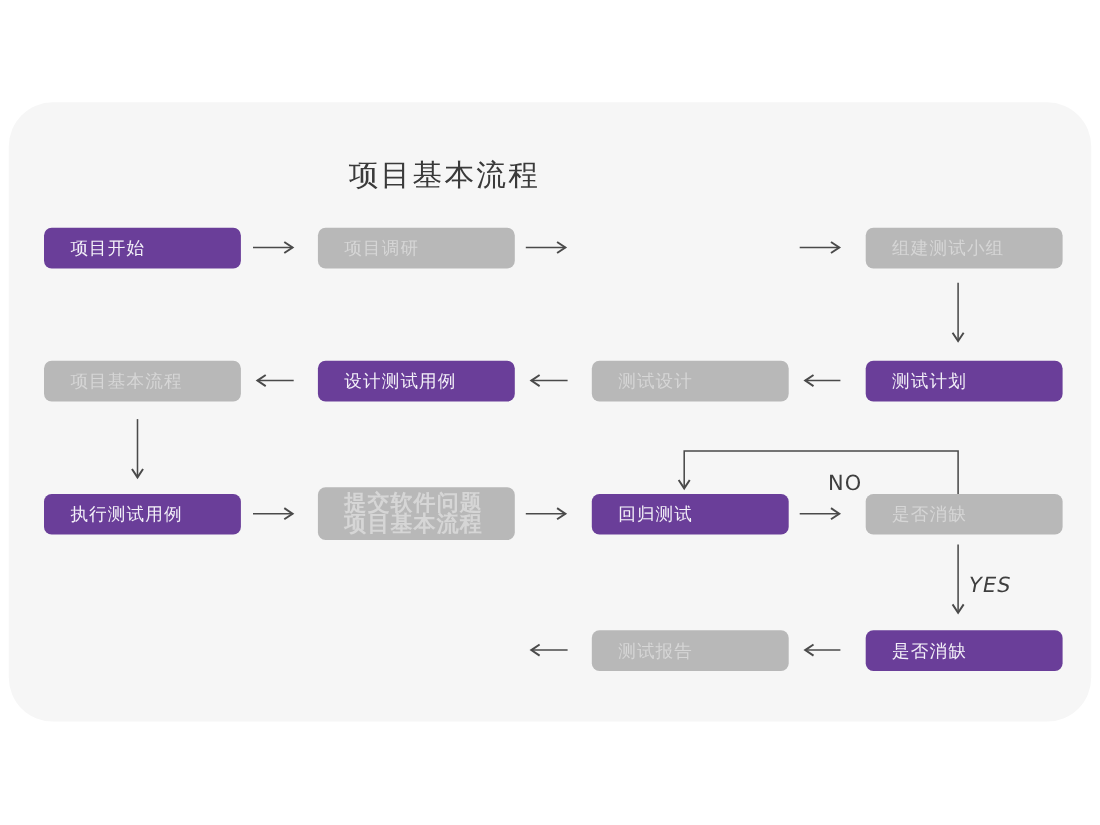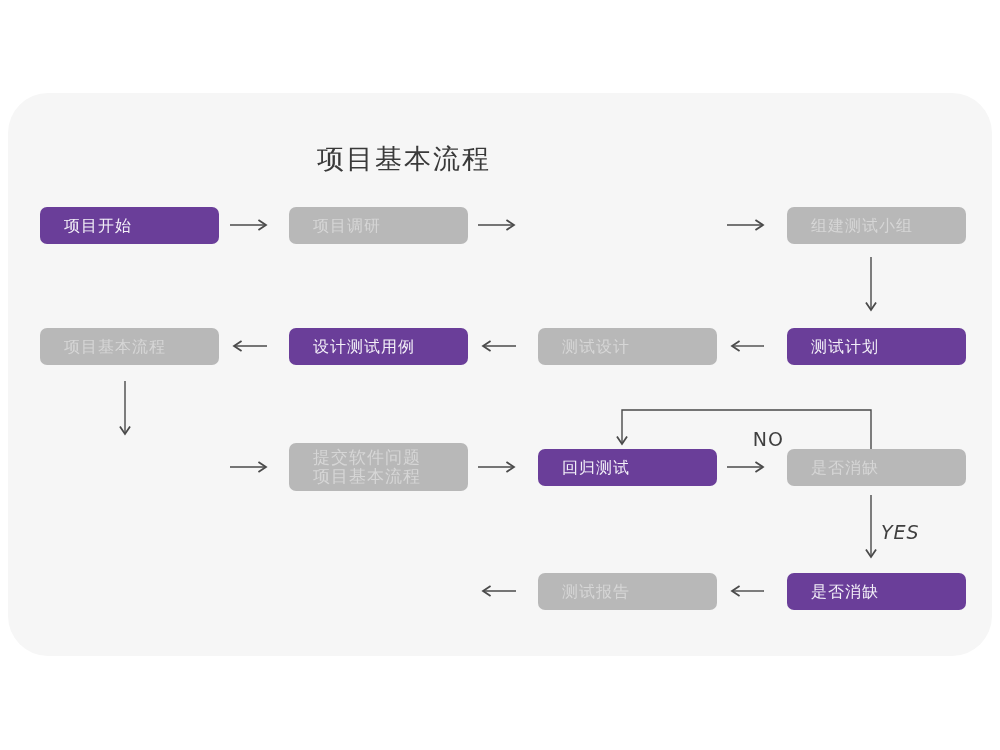"执行测试用例" div.node { html: none -> <div> <span>执行测试用例</span> </div> }
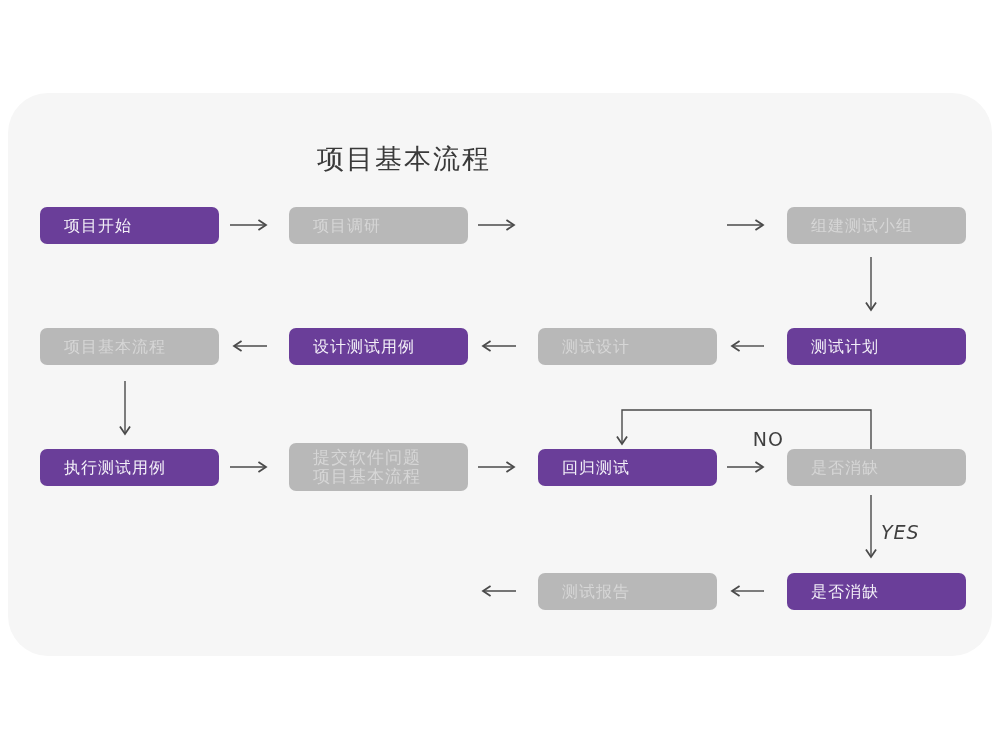"提交软件问题" .node.tall { font-size: 17px -> 20px; font-weight: none -> bold }
